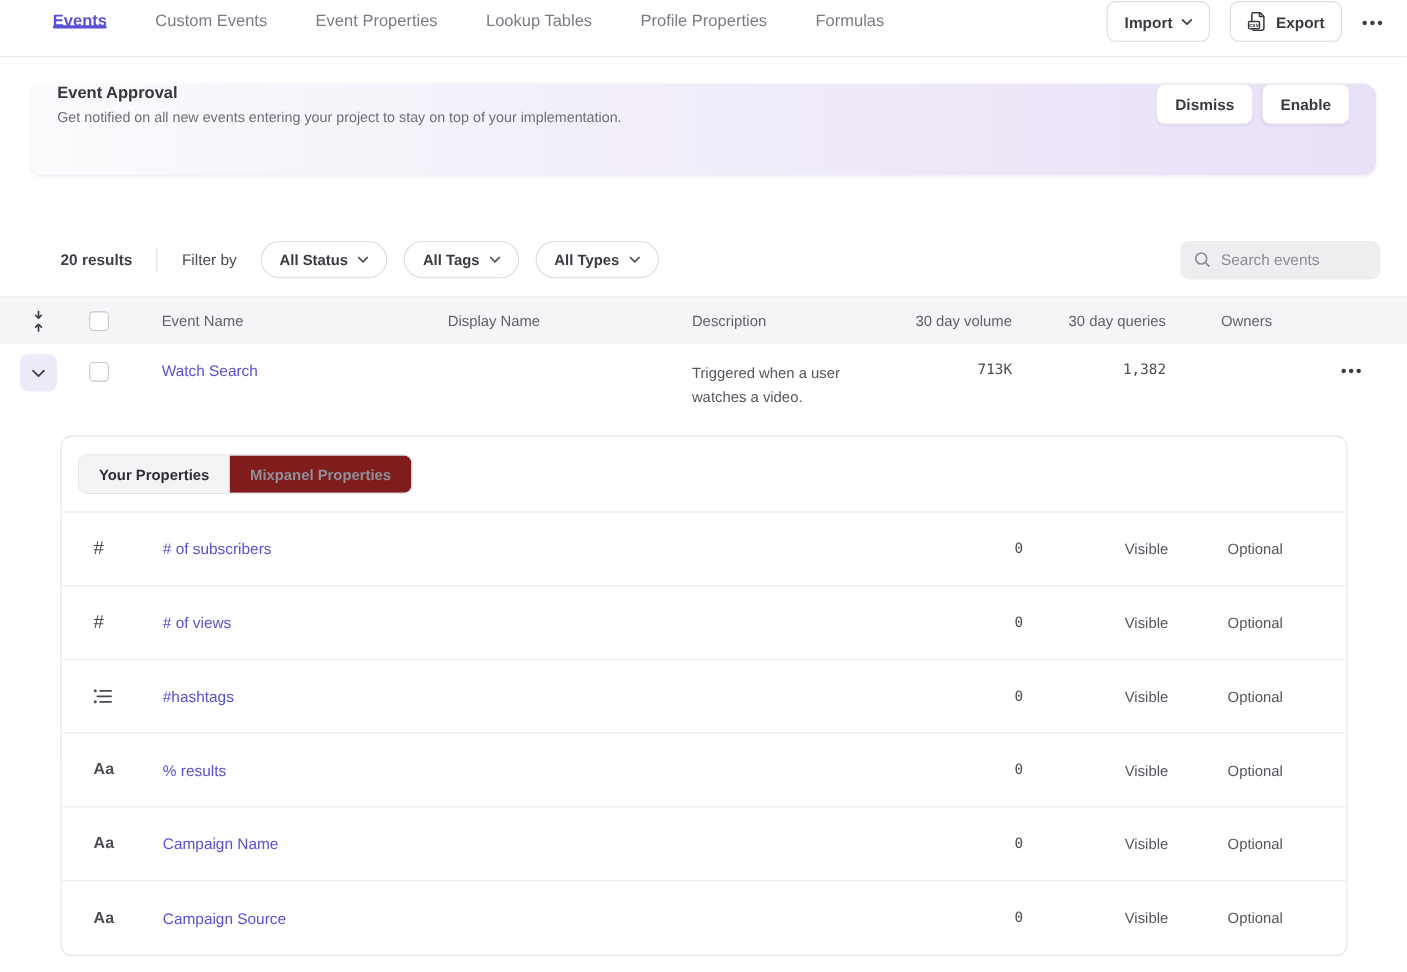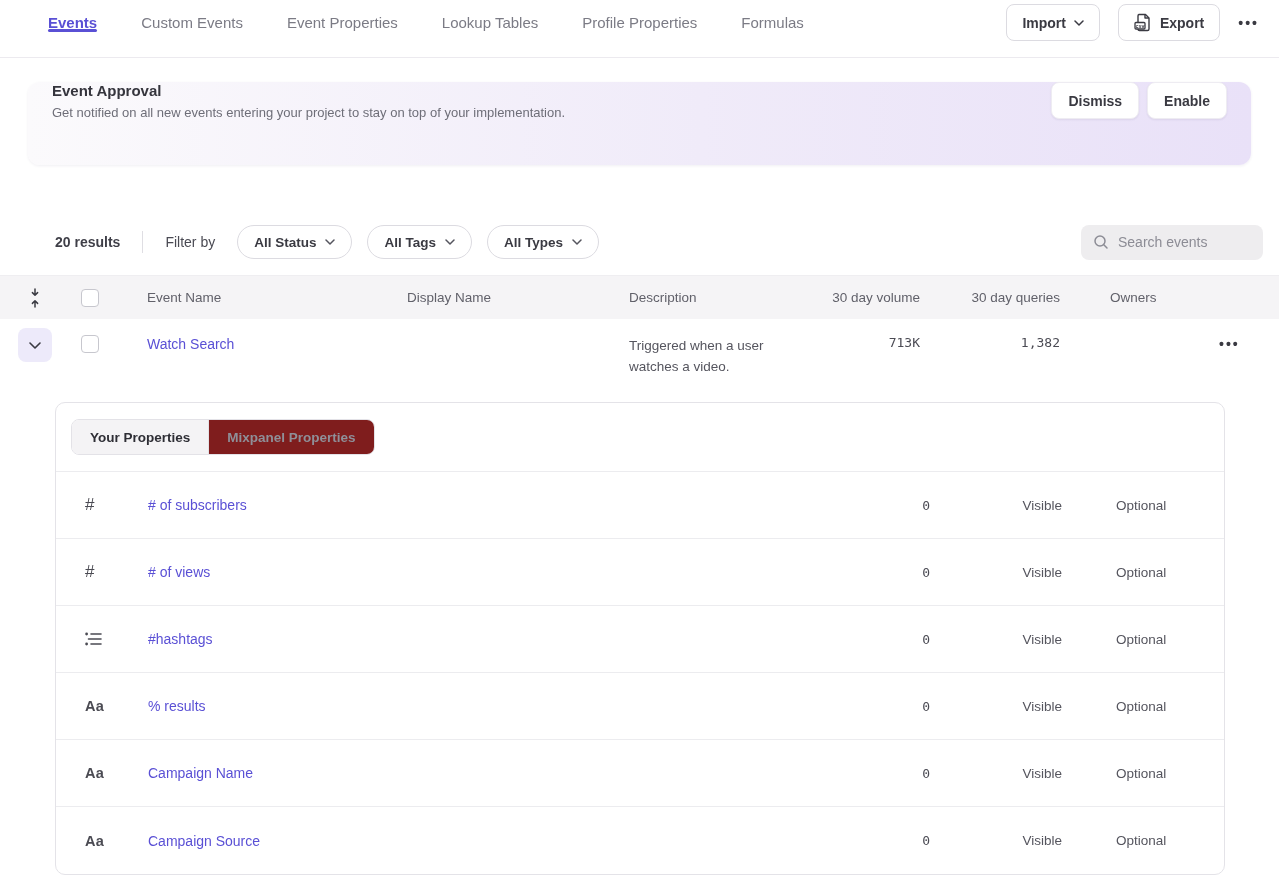"Events" .topnav { height: 58px -> 52px }
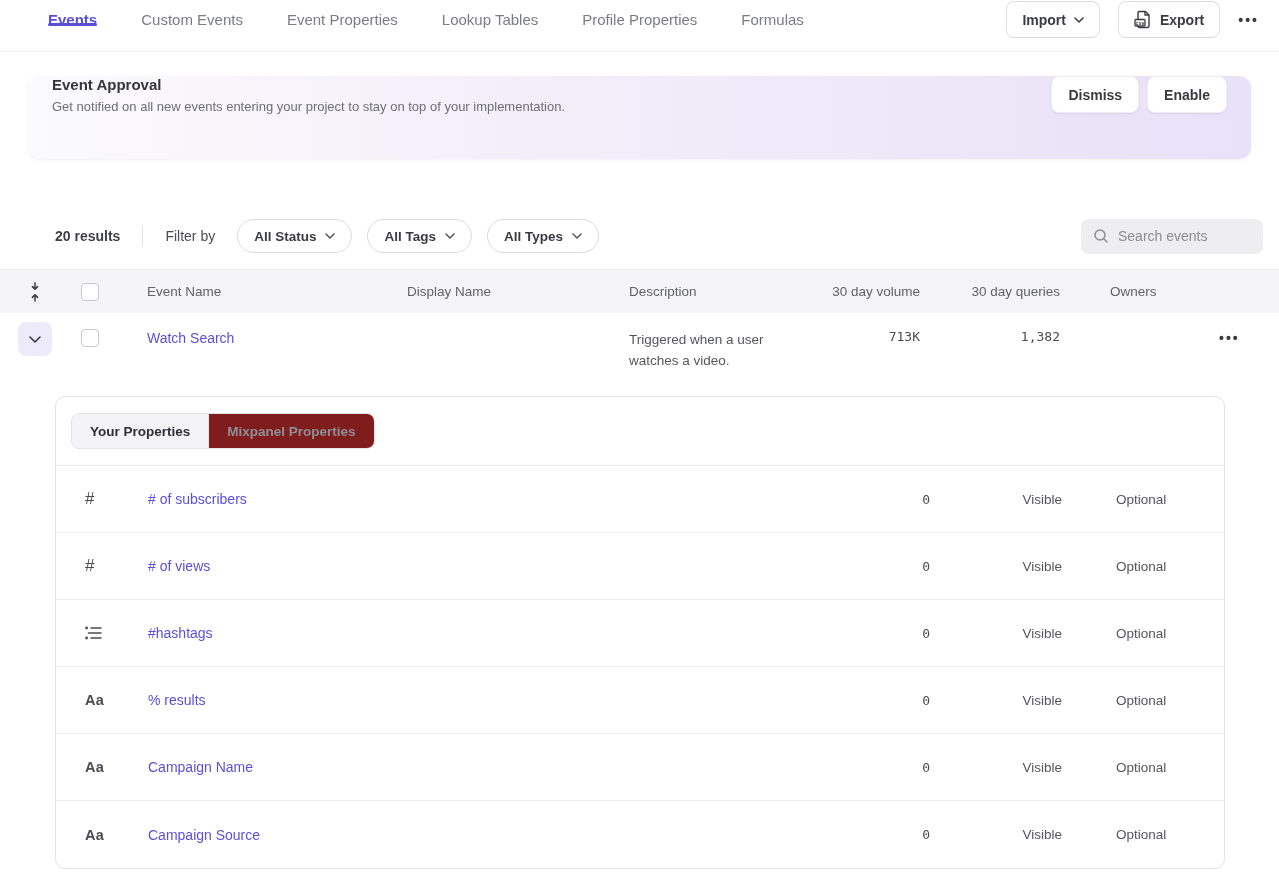"20 results" .toolbar { padding: 0 16px 0 55px -> 0 24px 0 55px }
